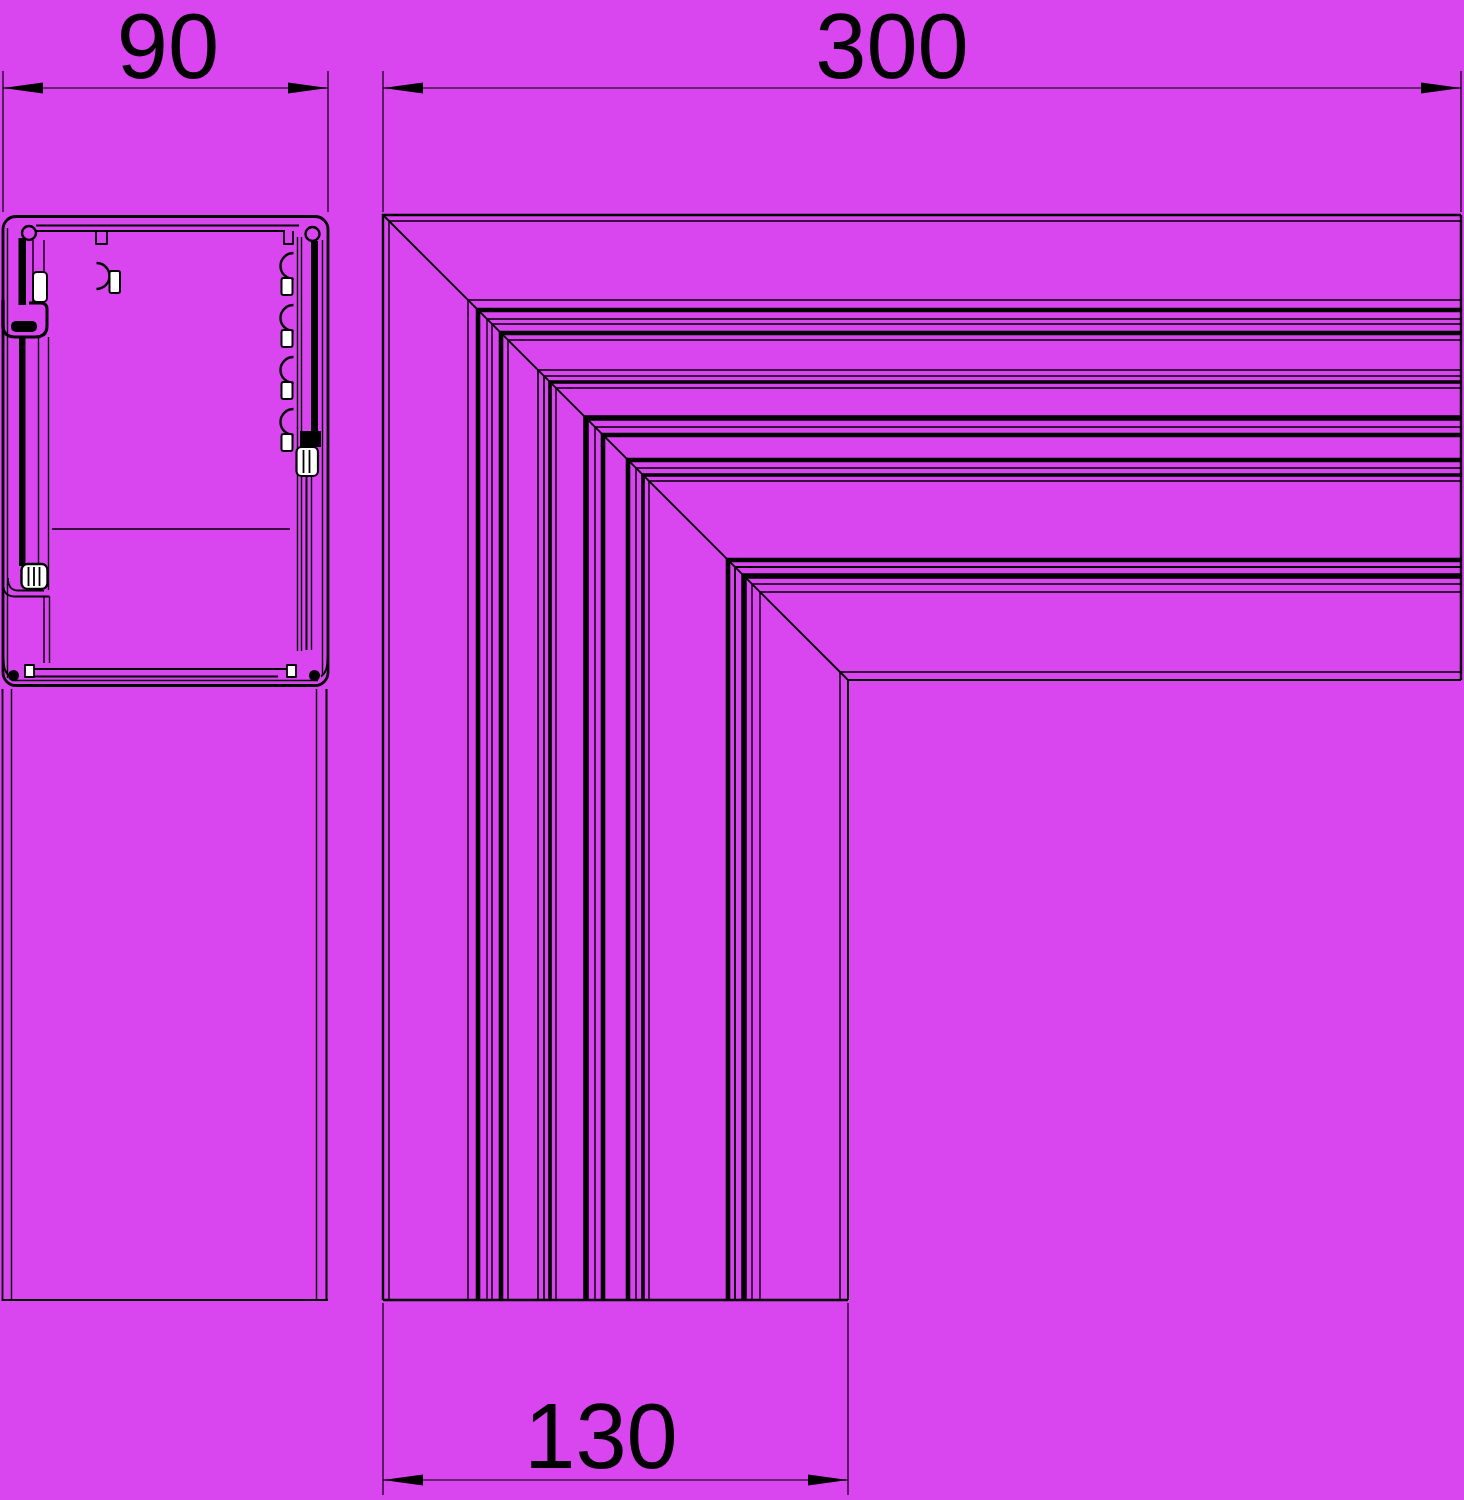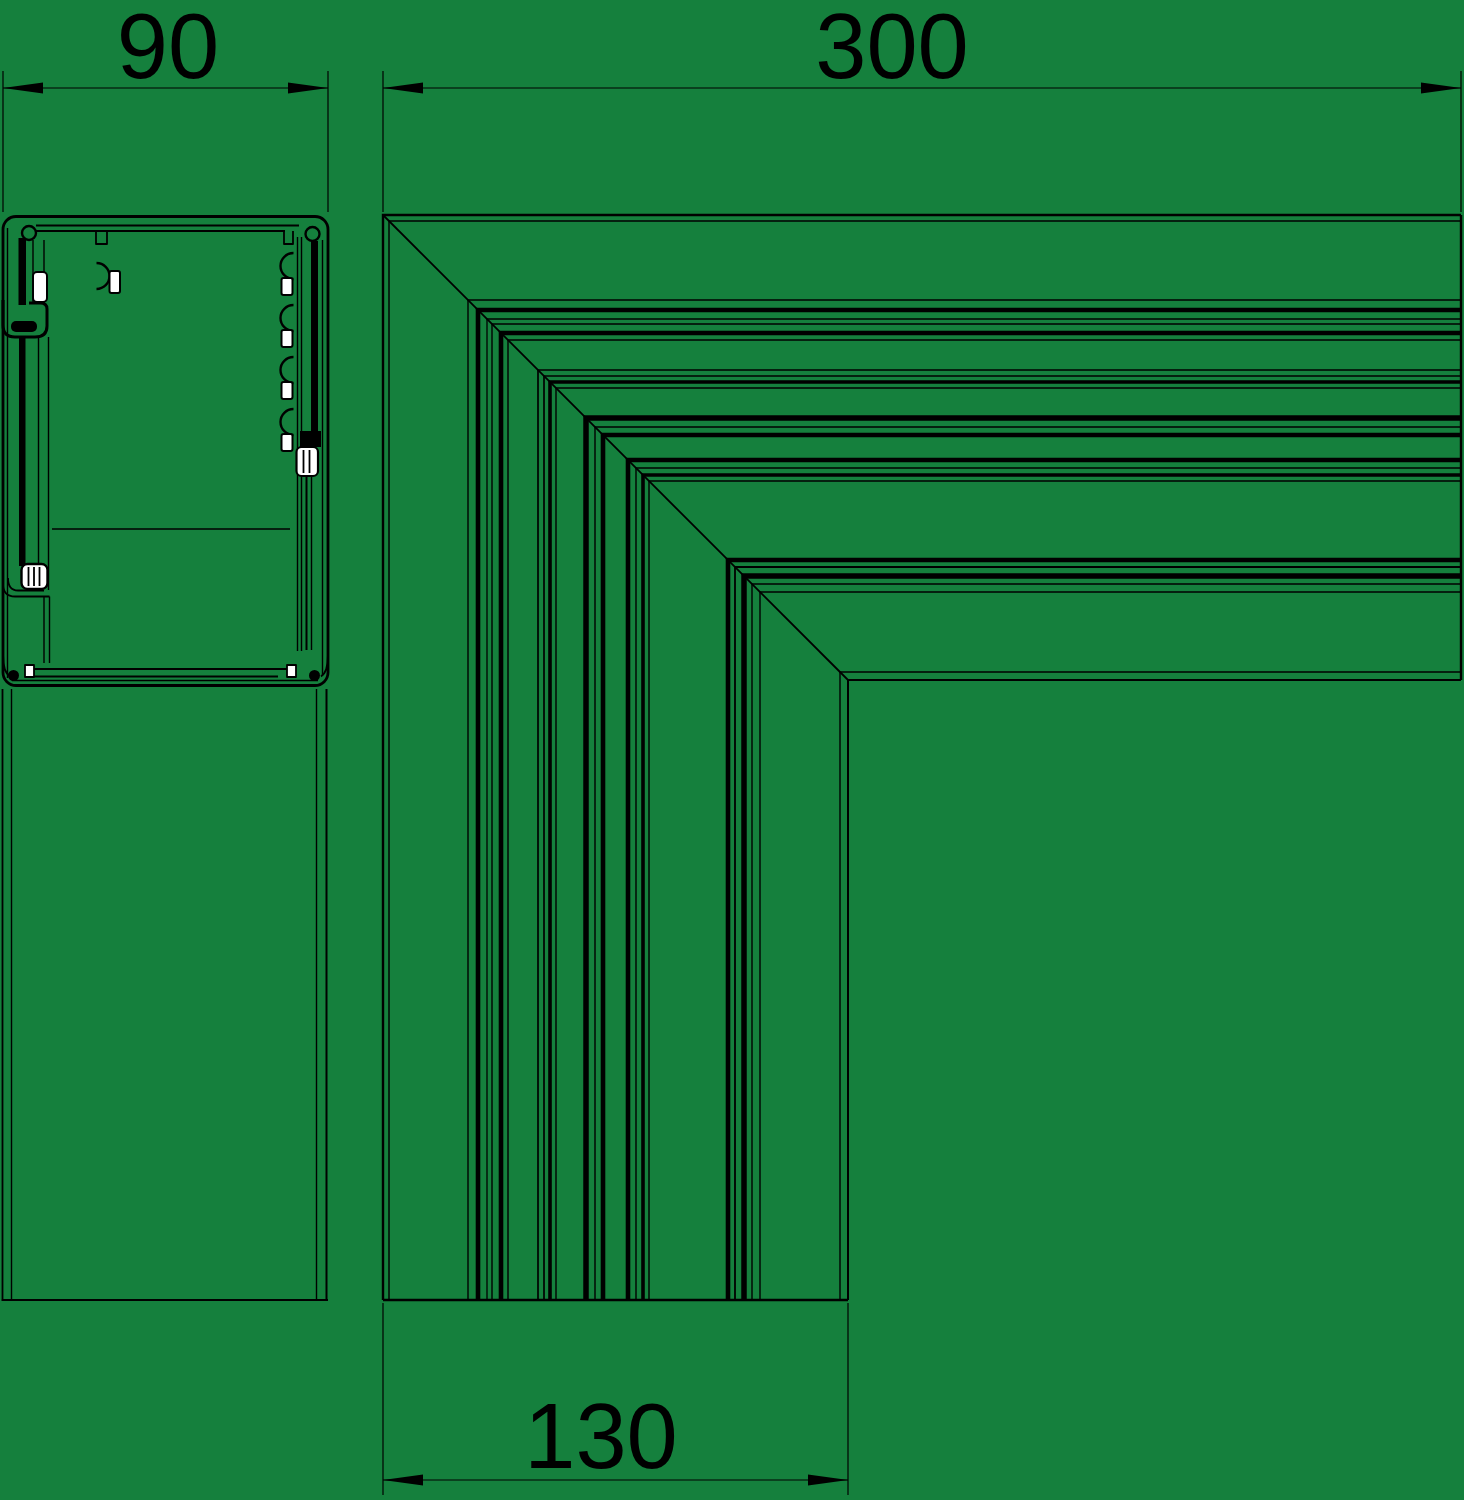"90" .canvas { background: #15803d -> #d946ef }
